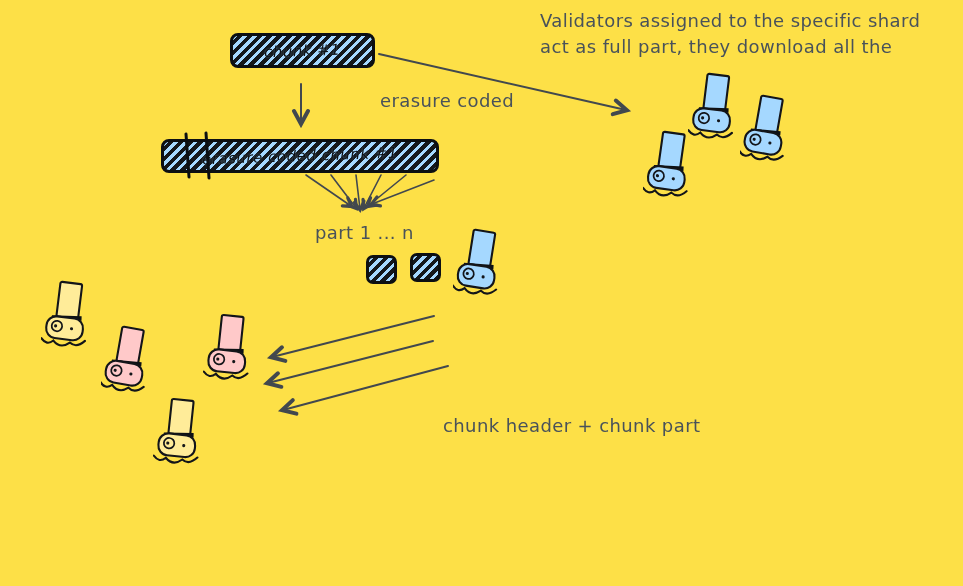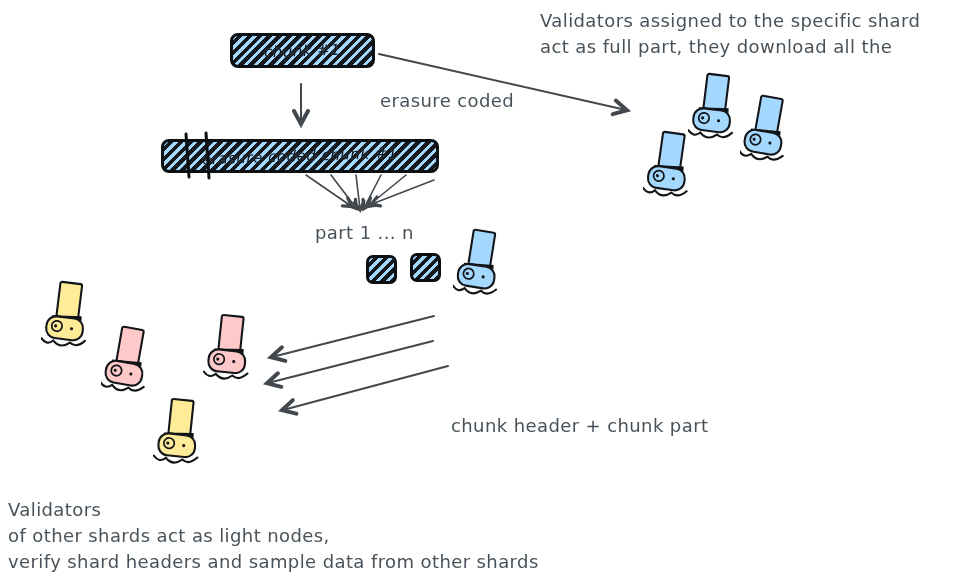"Validators assigned to the specific" #stage { background: #ffffff -> #fde047 }
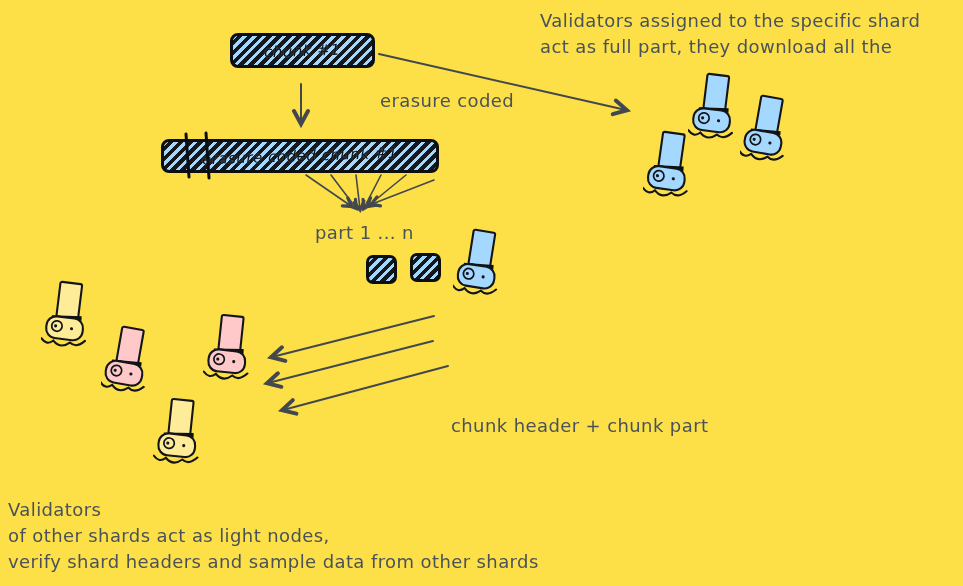"chunk header + chunk part" div.txt { margin-left: 8px -> none }
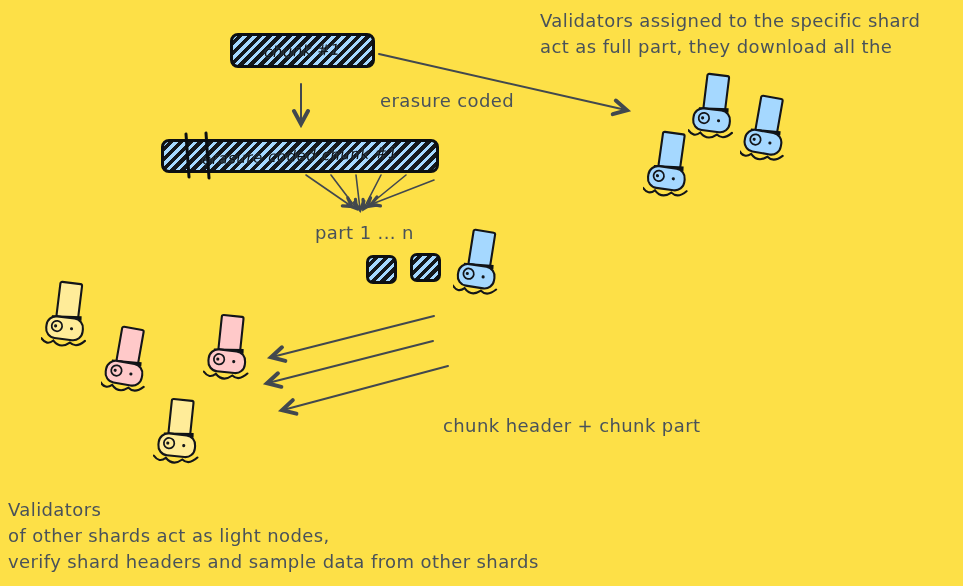"Validators" div.txt { html: <div> <div>Validators</div> <div>of other shards act as light nodes,</div> <div>verify shard headers and sample data from other shards</div> </div> -> none }
